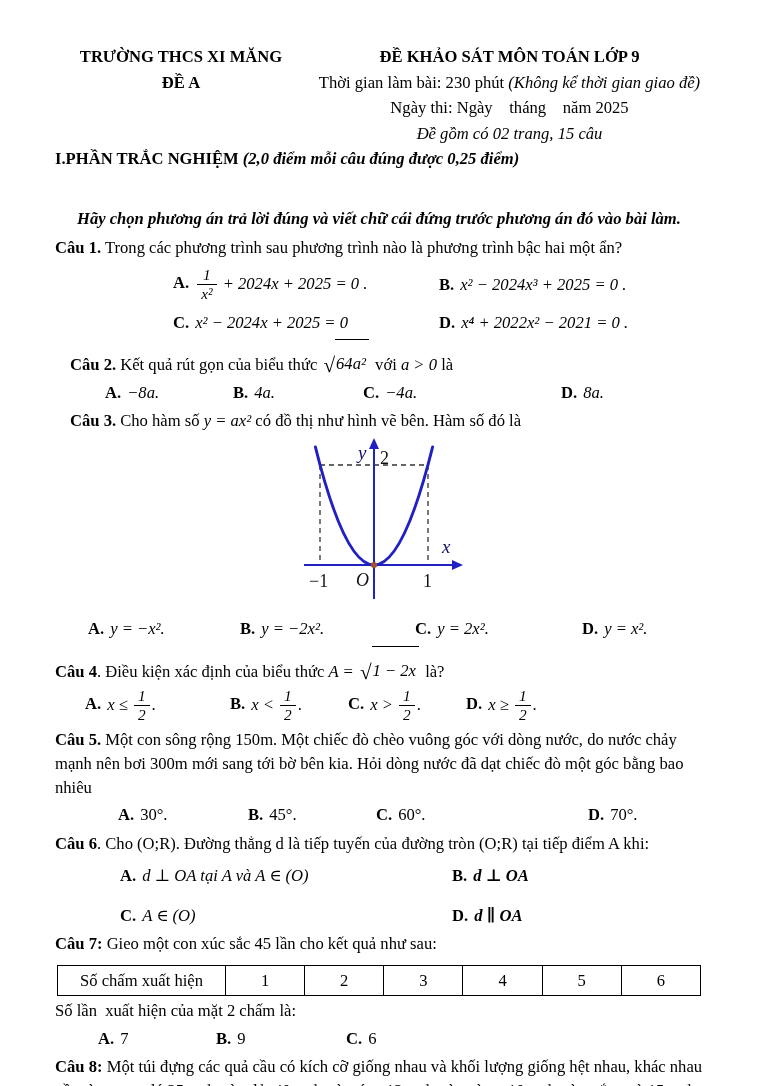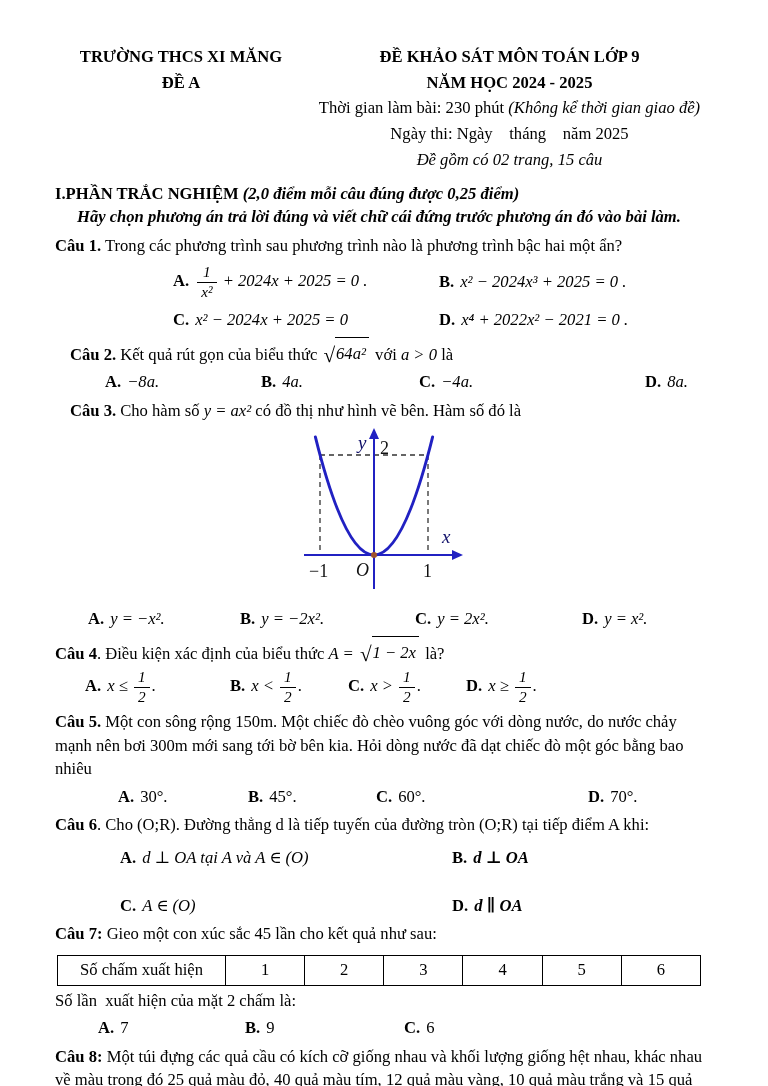"NĂM HỌC 2024 - 2025" div.b { html: <div>NĂM HỌC 2024 - 2025</div> -> none }
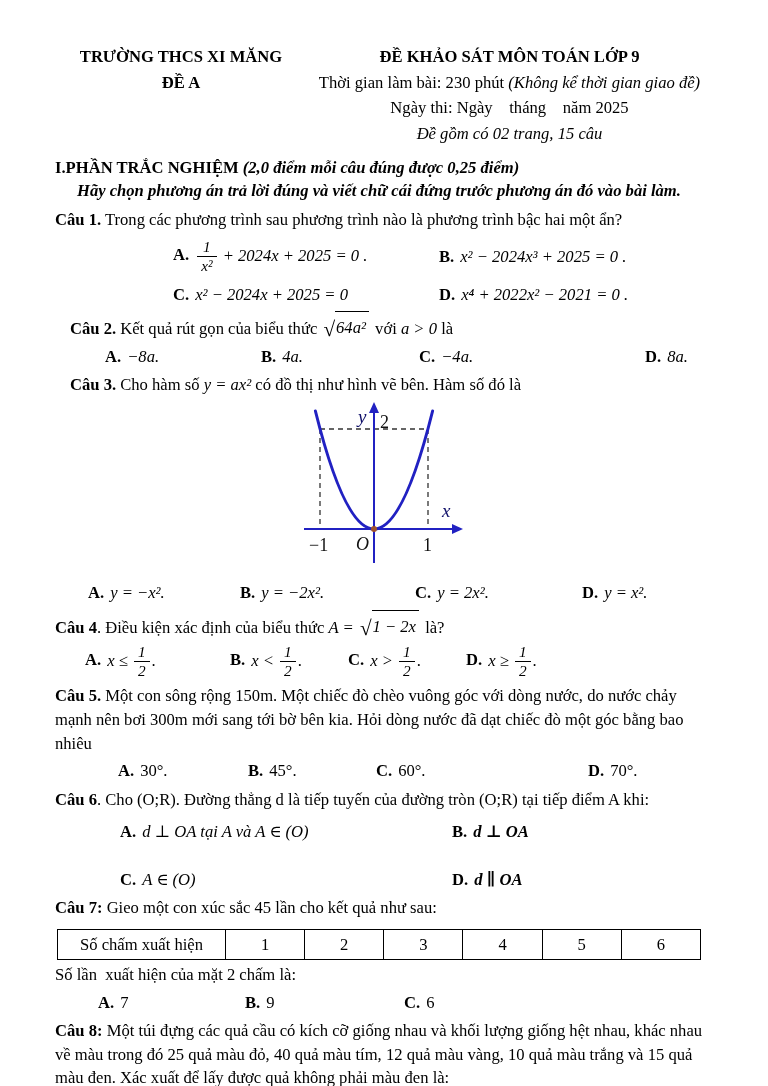"I.PHẦN TRẮC NGHIỆM (2,0 điểm" .sec { margin-top: 9px -> none }
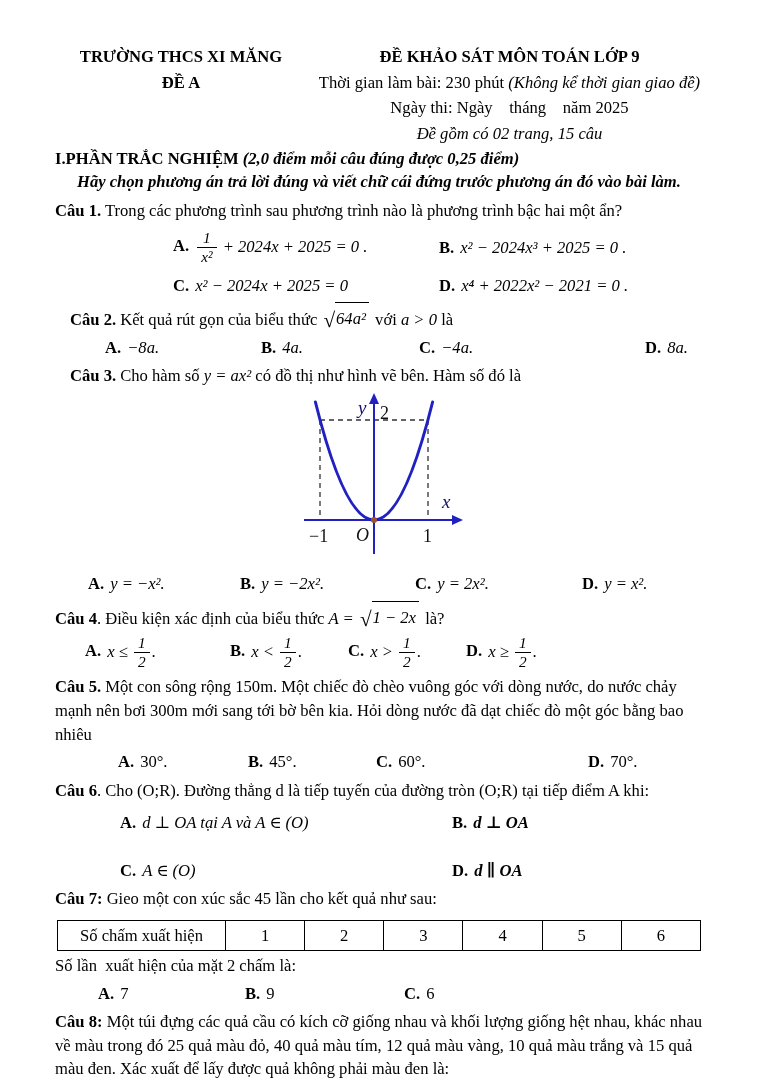"Hãy chọn phương án trả" .instr { margin-top: none -> 37px }
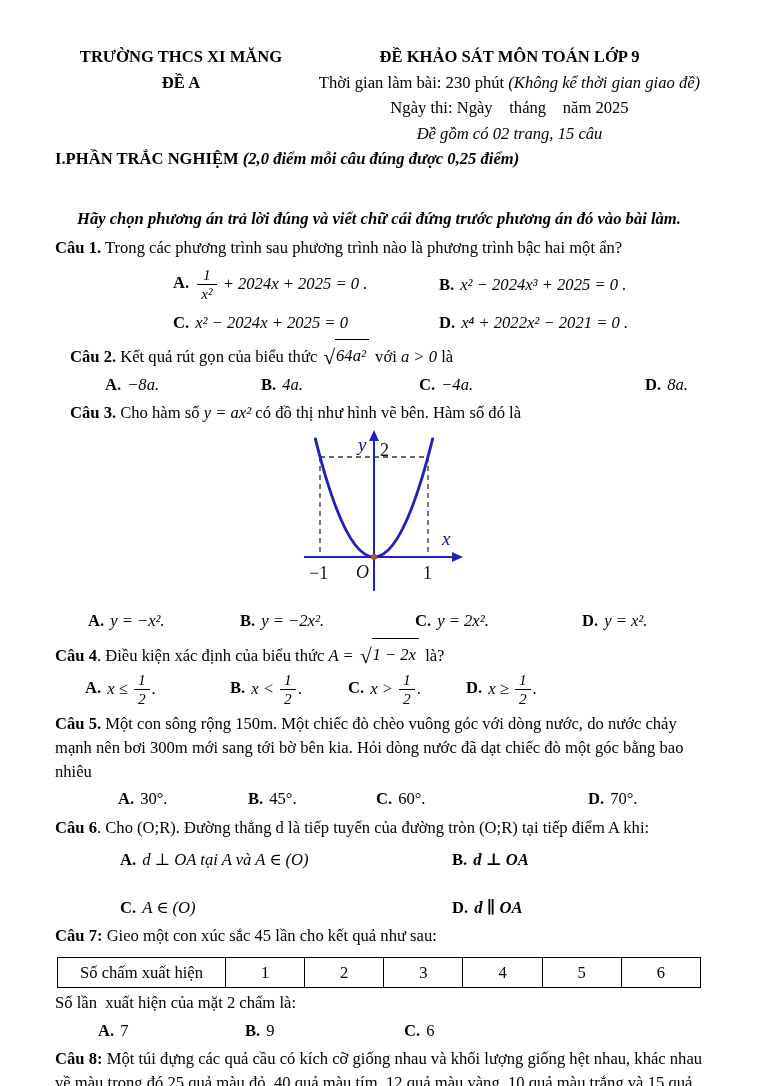"64a²" .rad { padding: 4px 3px 0 1px -> 12px 3px 0 1px }
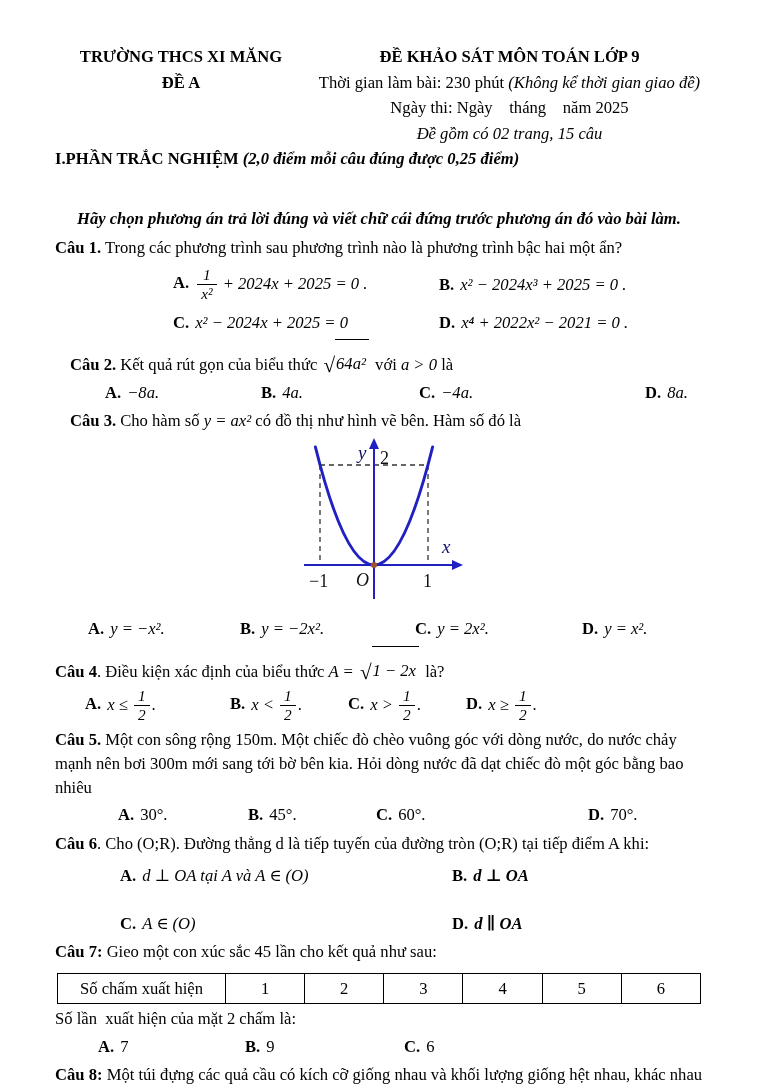"A. −8a." .g-q2 { gap: 28px -> none }
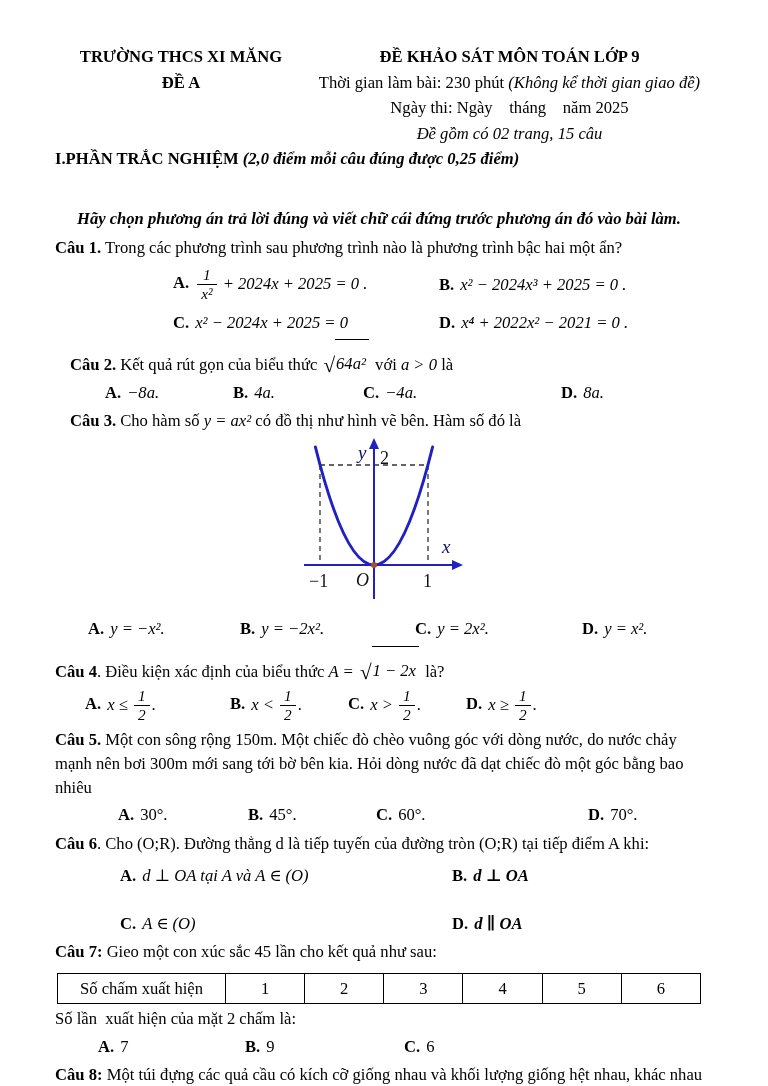"A. d ⊥ OA tại" .g-q6 { row-gap: 24px -> 16px }
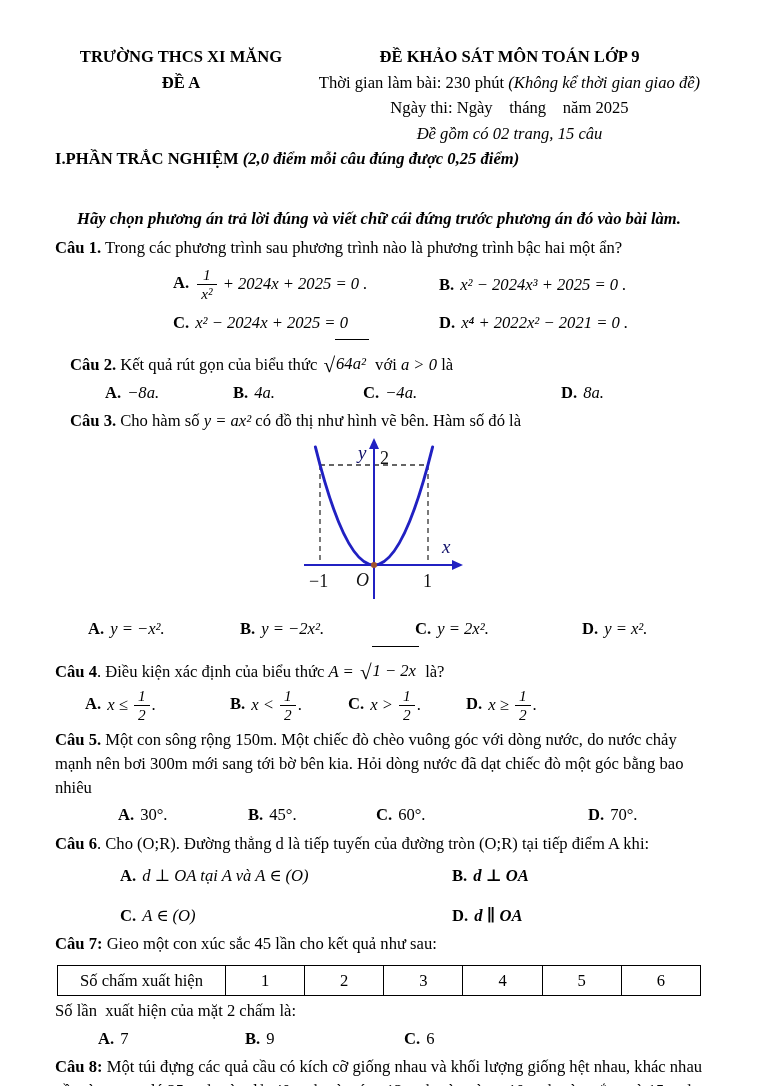"A. 7" .g-q7 { gap: 29px -> none }
